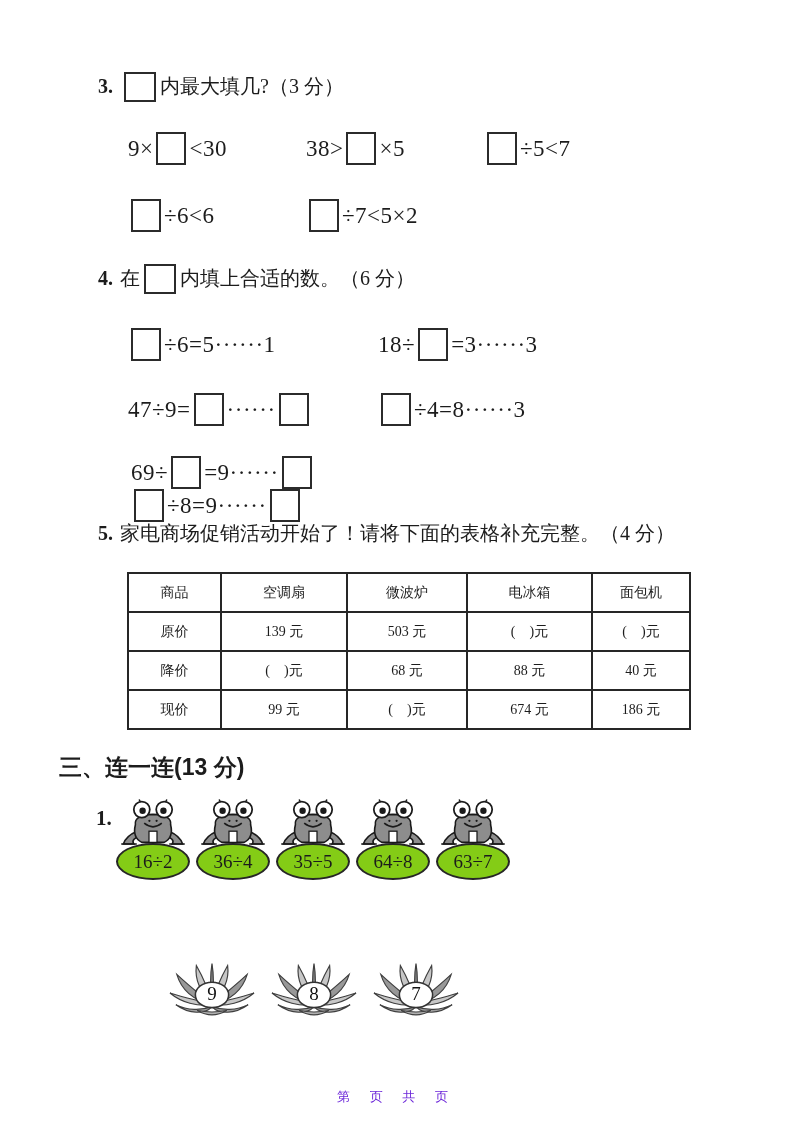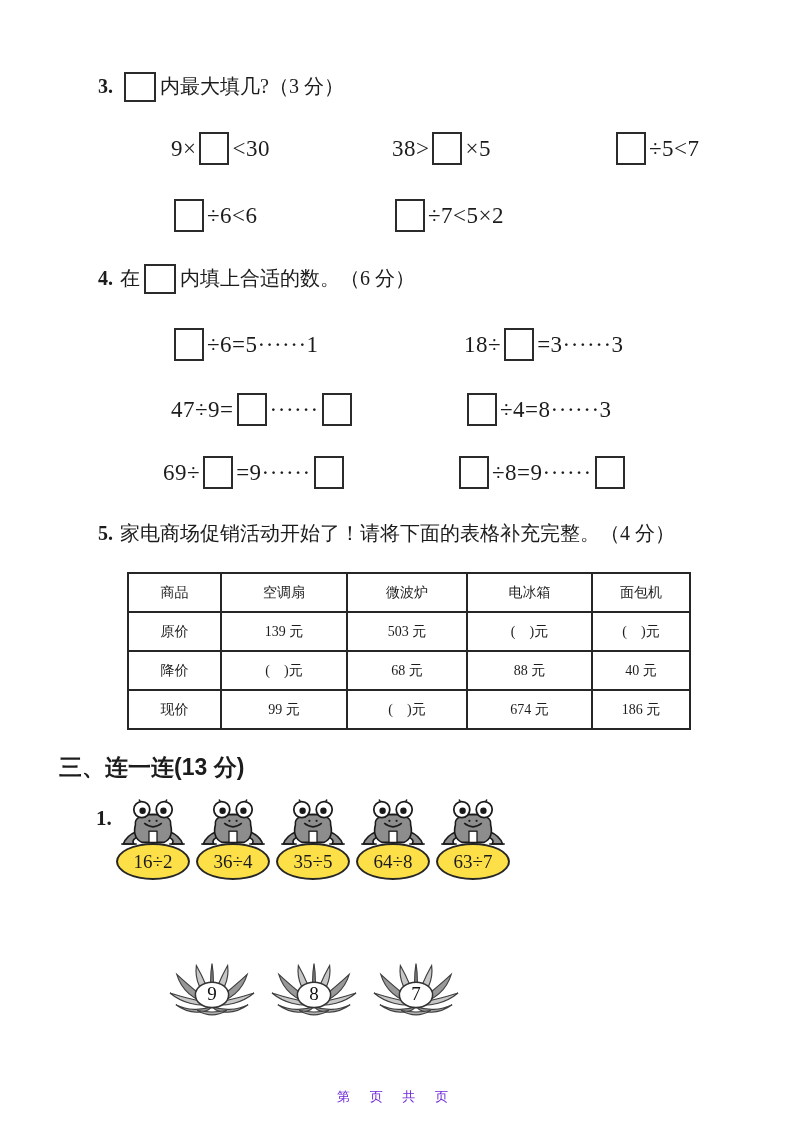"9× <30" .expr { margin-left: 43px -> none }
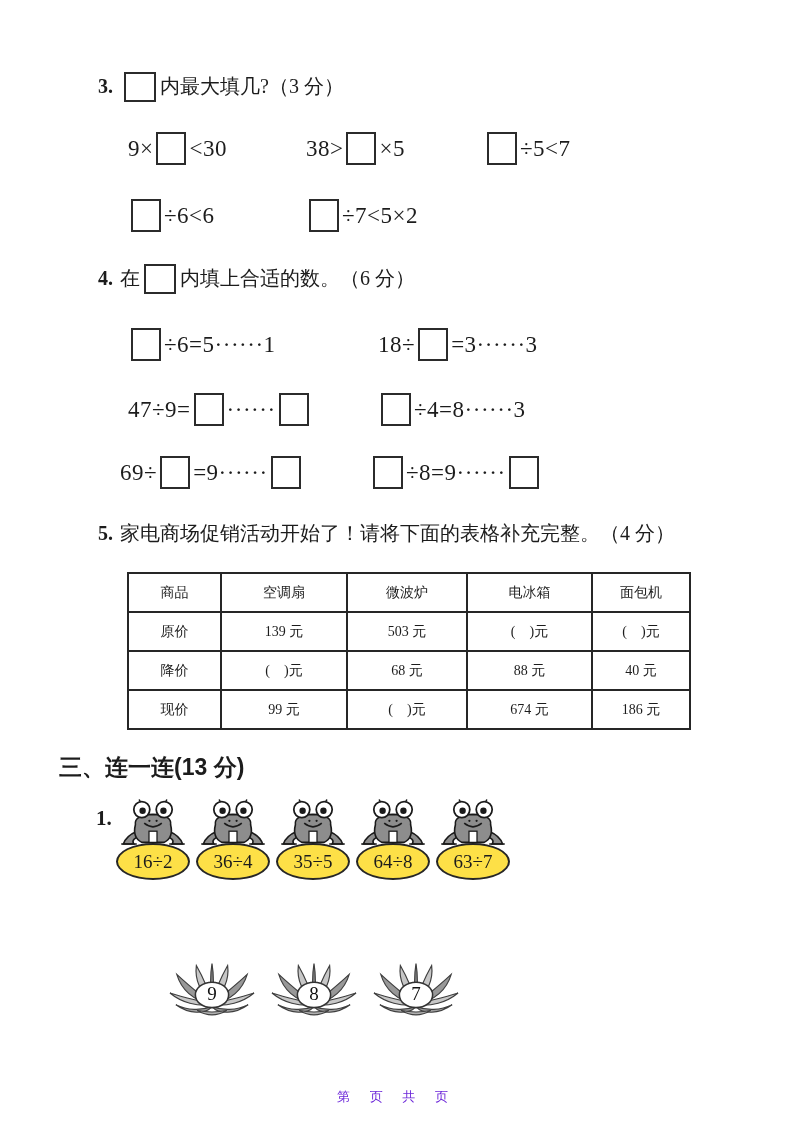"69÷ =9······" div.row { flex-direction: none -> column; left: 120px -> 131px }
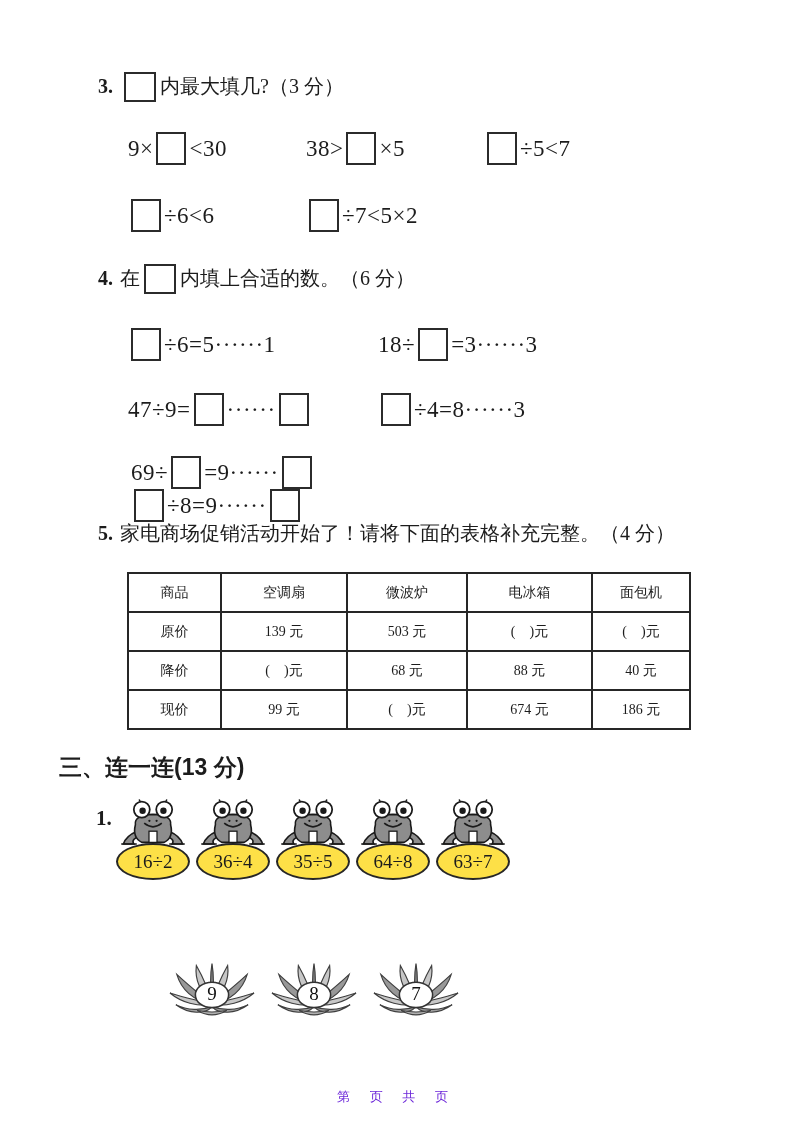"16÷2" .pad-oval { background: #fde047 -> #84cc16 }
